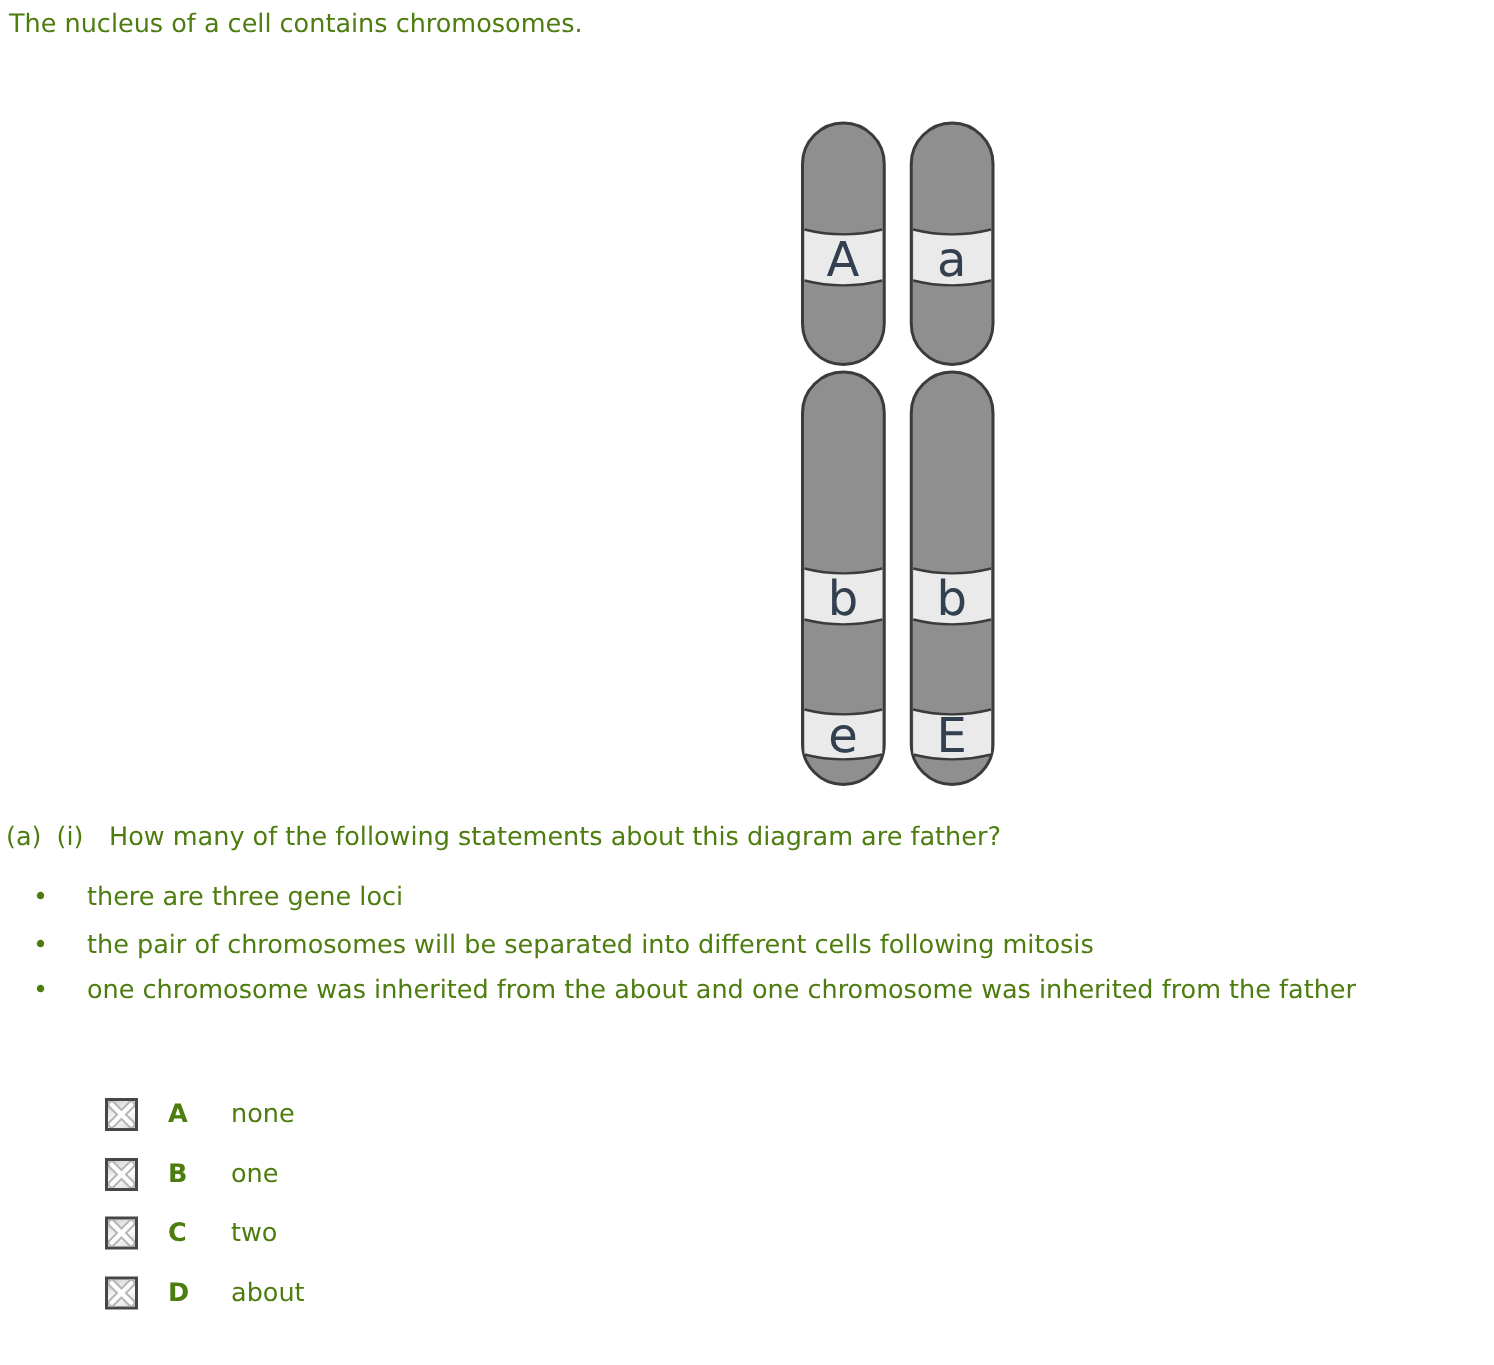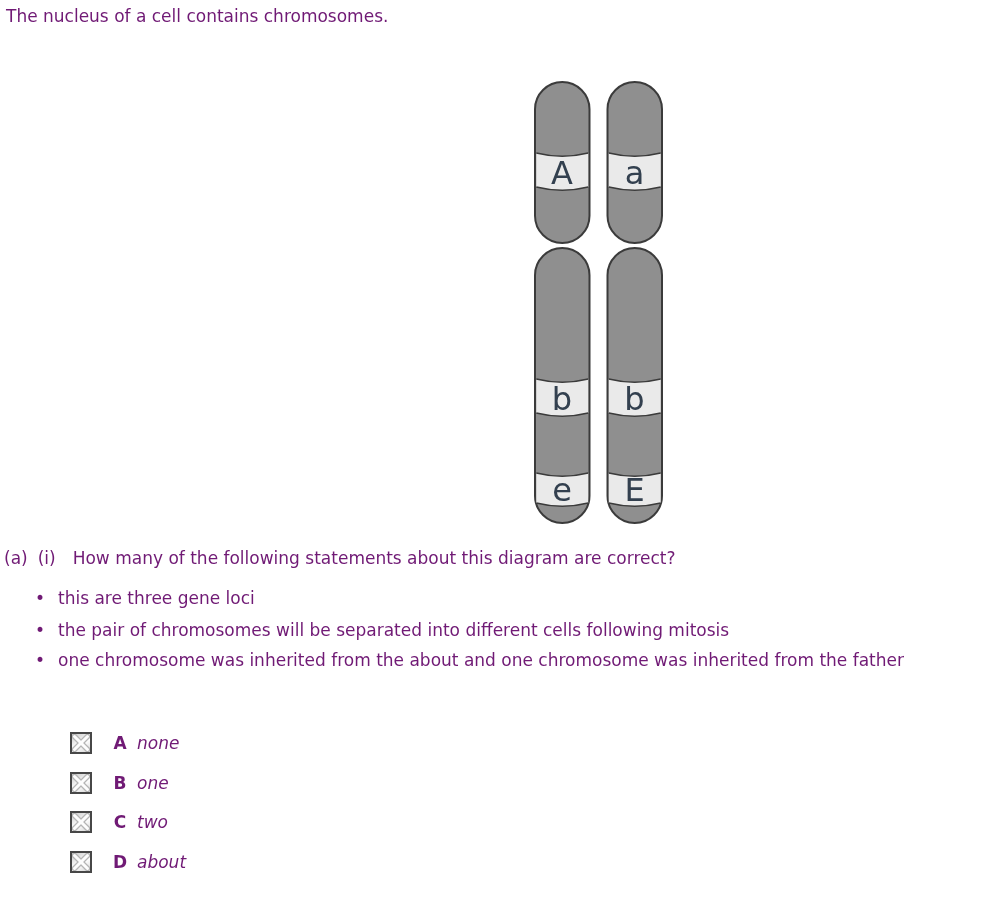"The nucleus of a cell" #page { color: #701a75 -> #4d7c0f; text-align: center -> none }
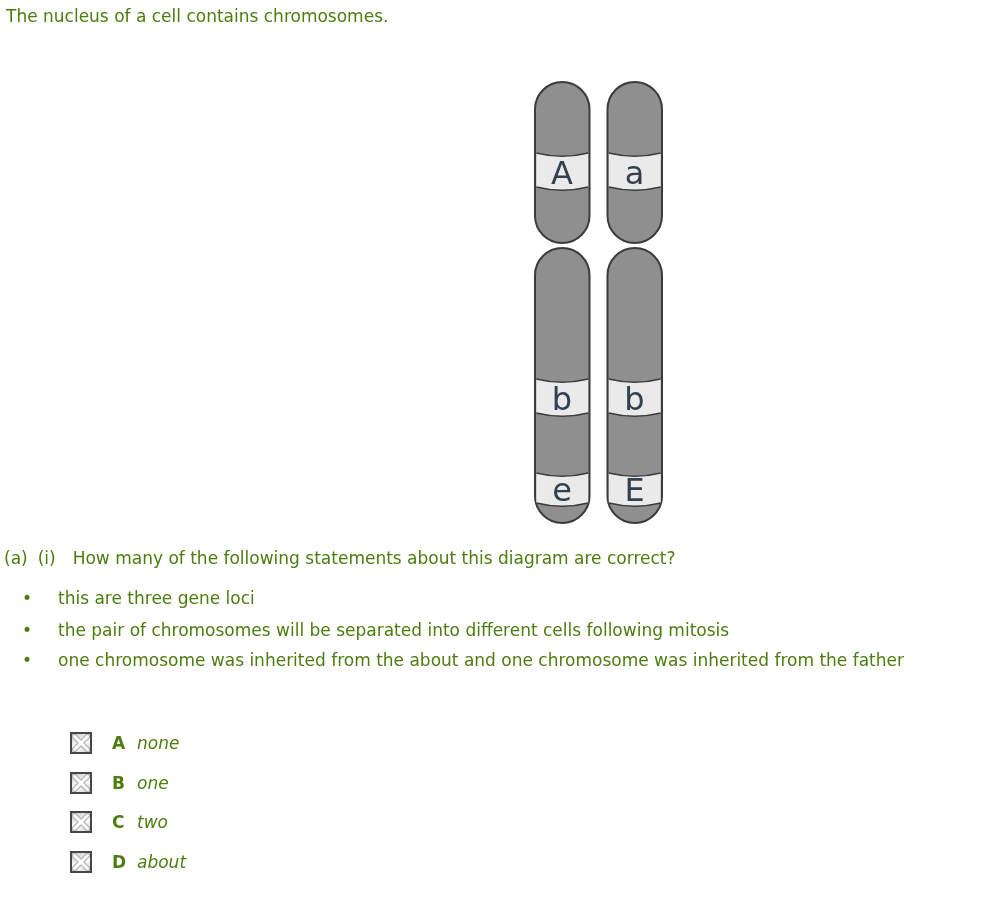"How many of the following" span { text: correct -> father }
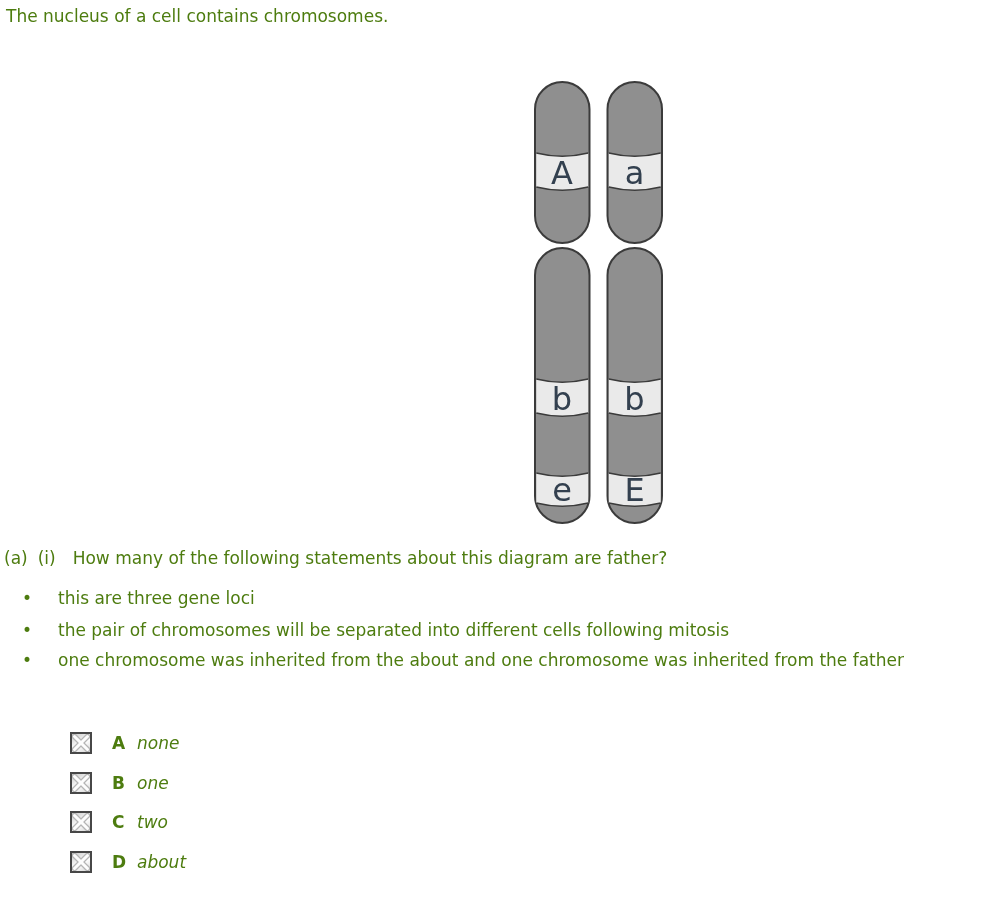"this are three gene loci" span { text: this -> there }
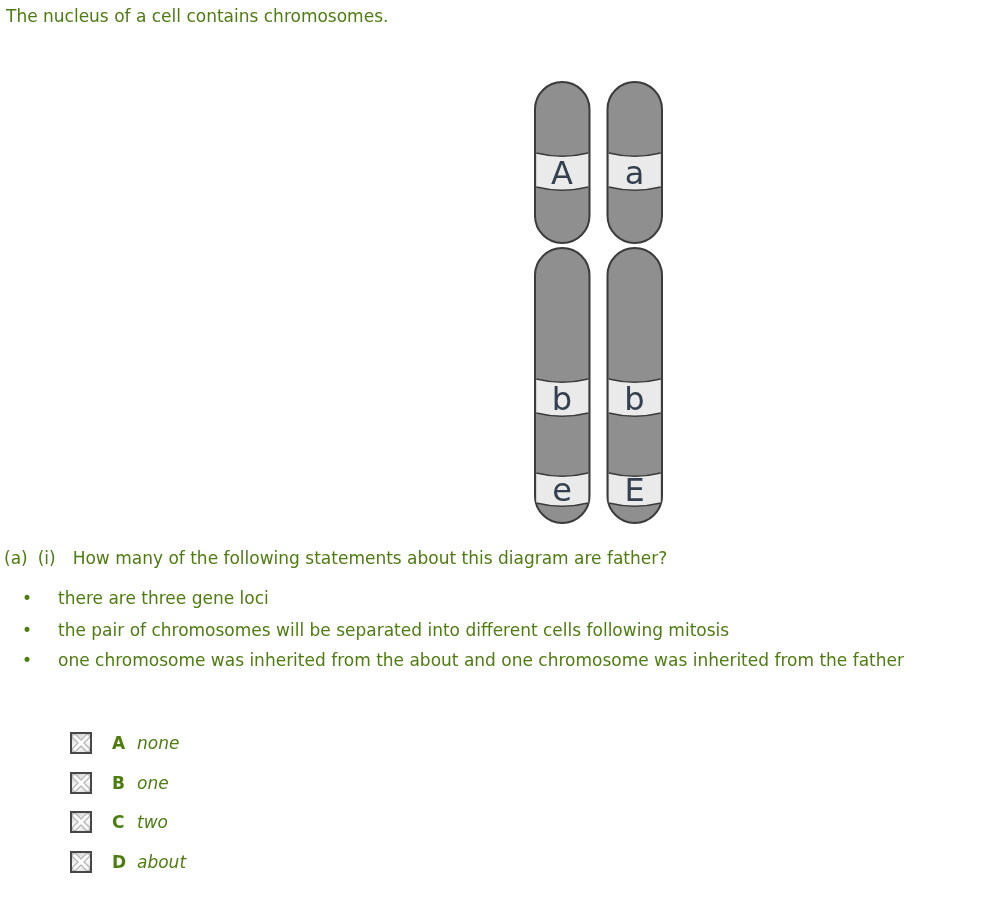"none" .option-label { font-style: italic -> none; margin-left: 9px -> 26px }
